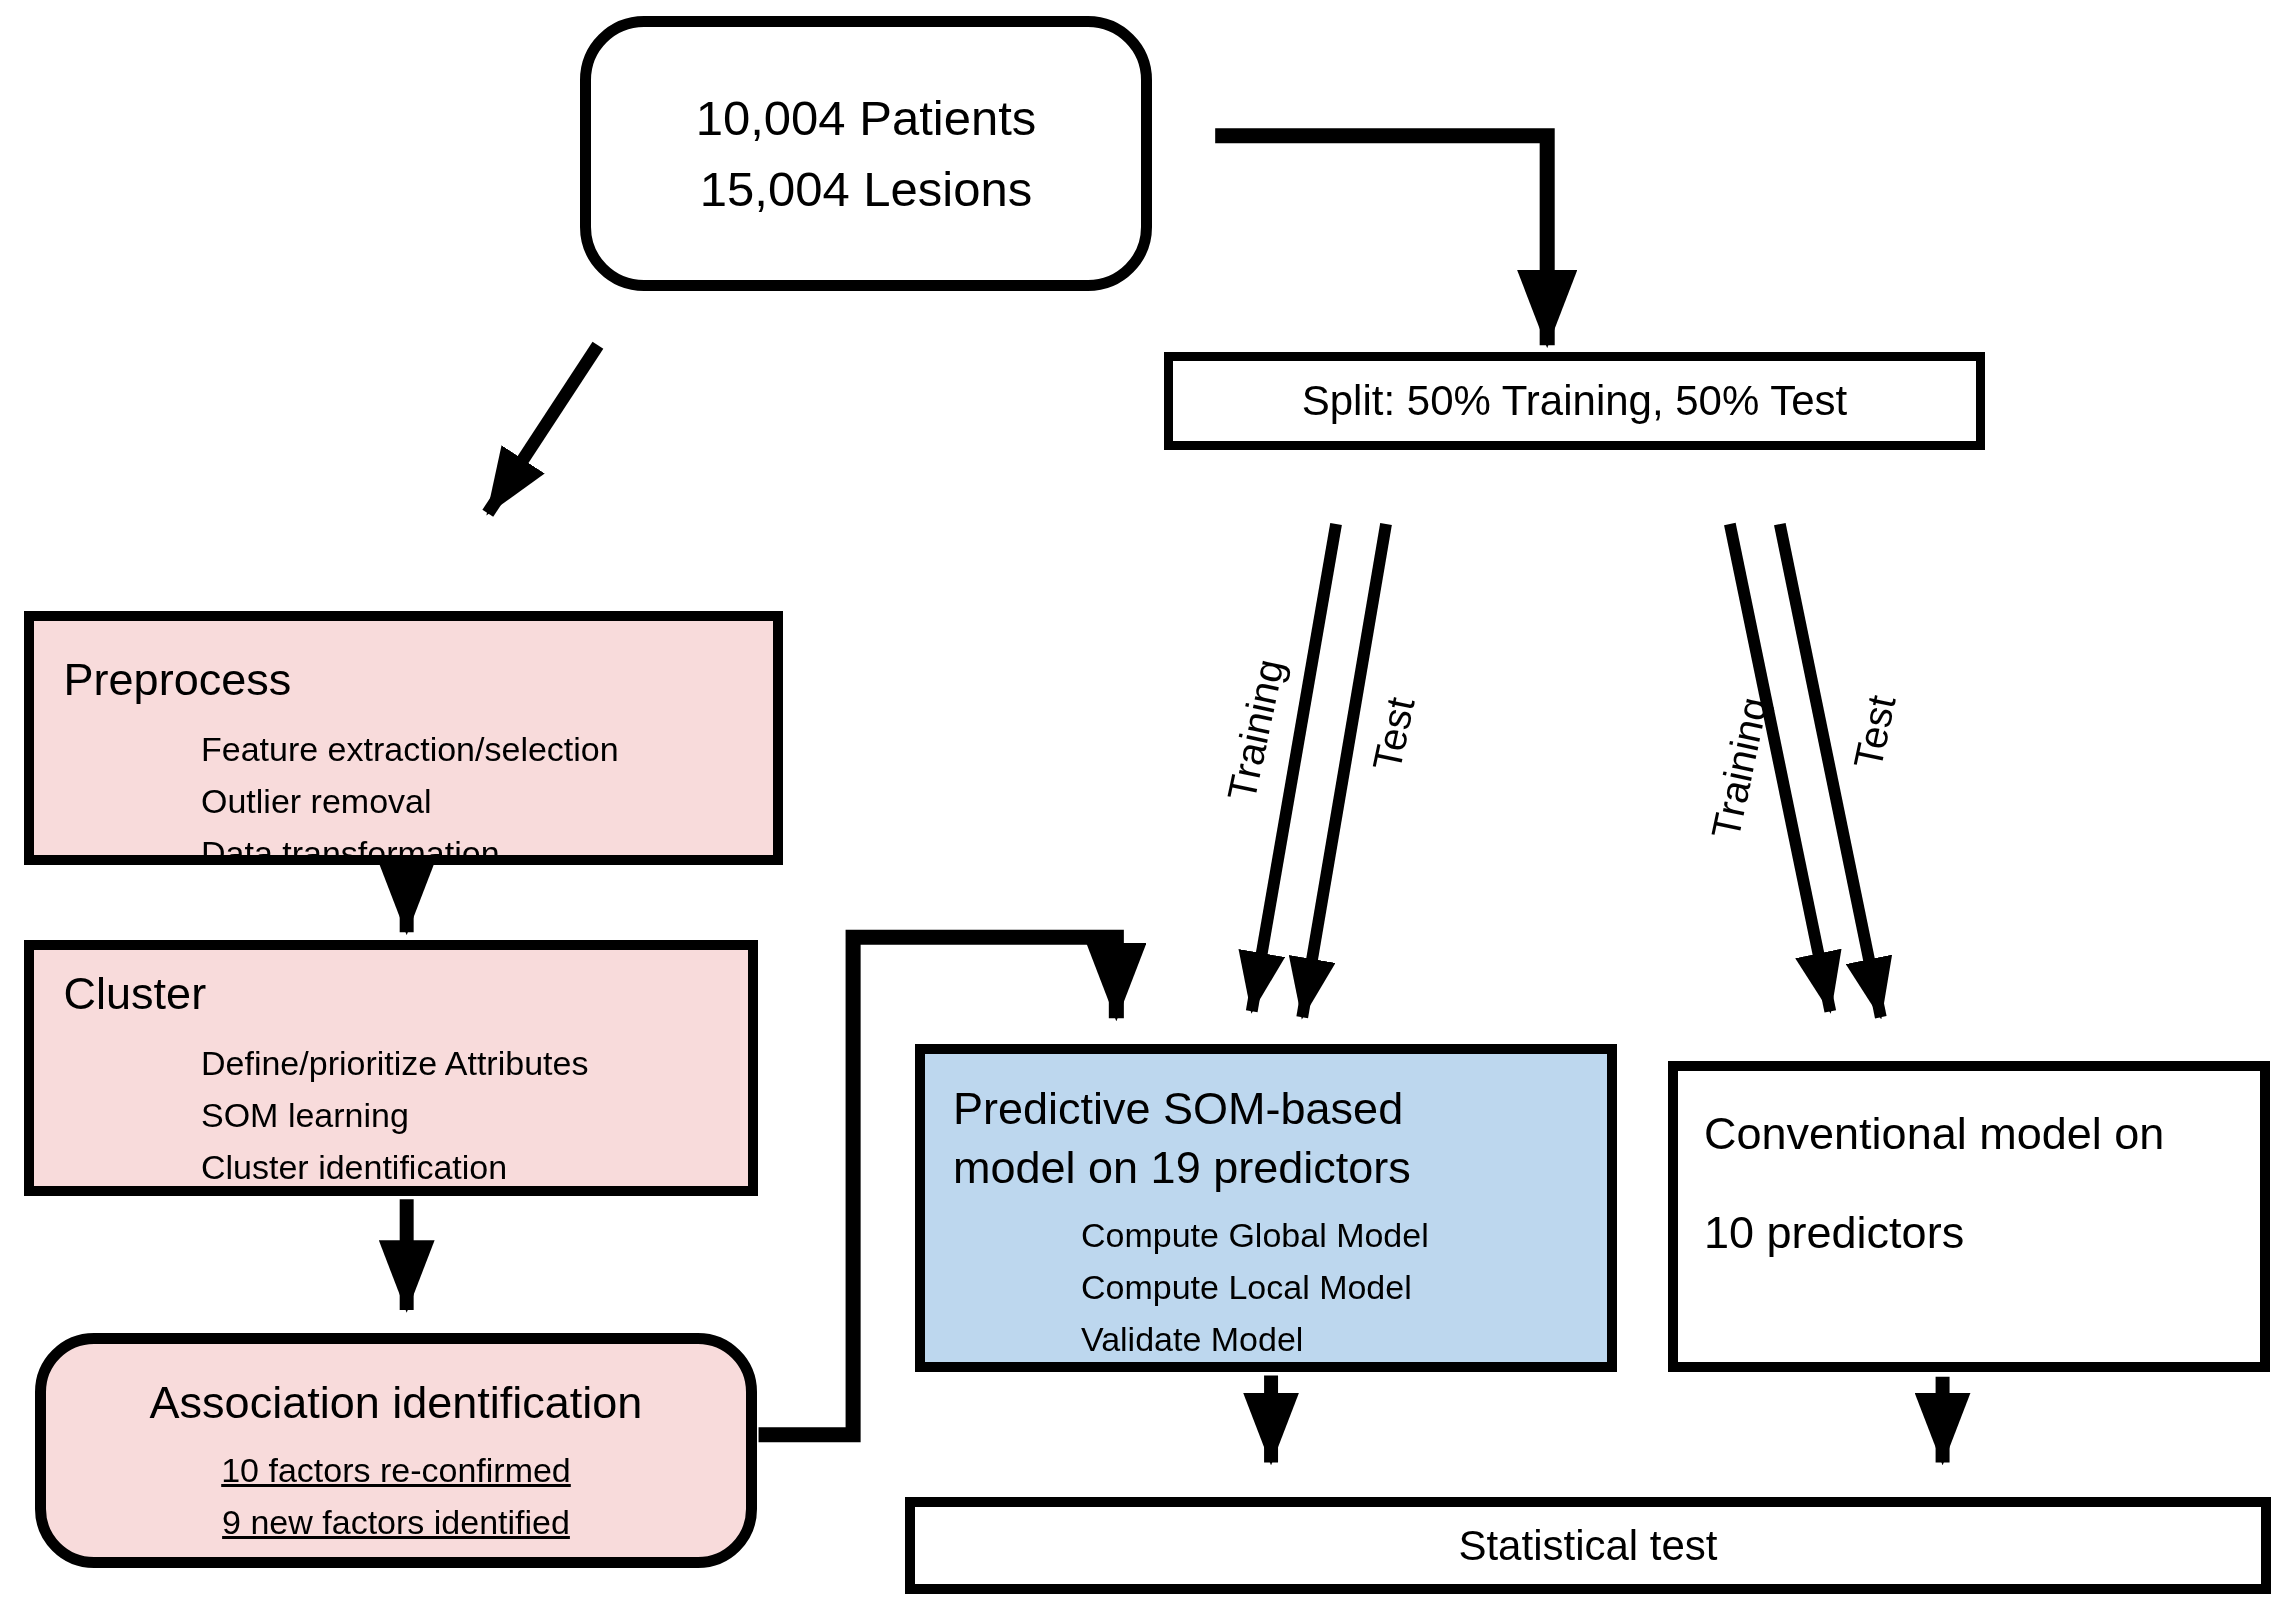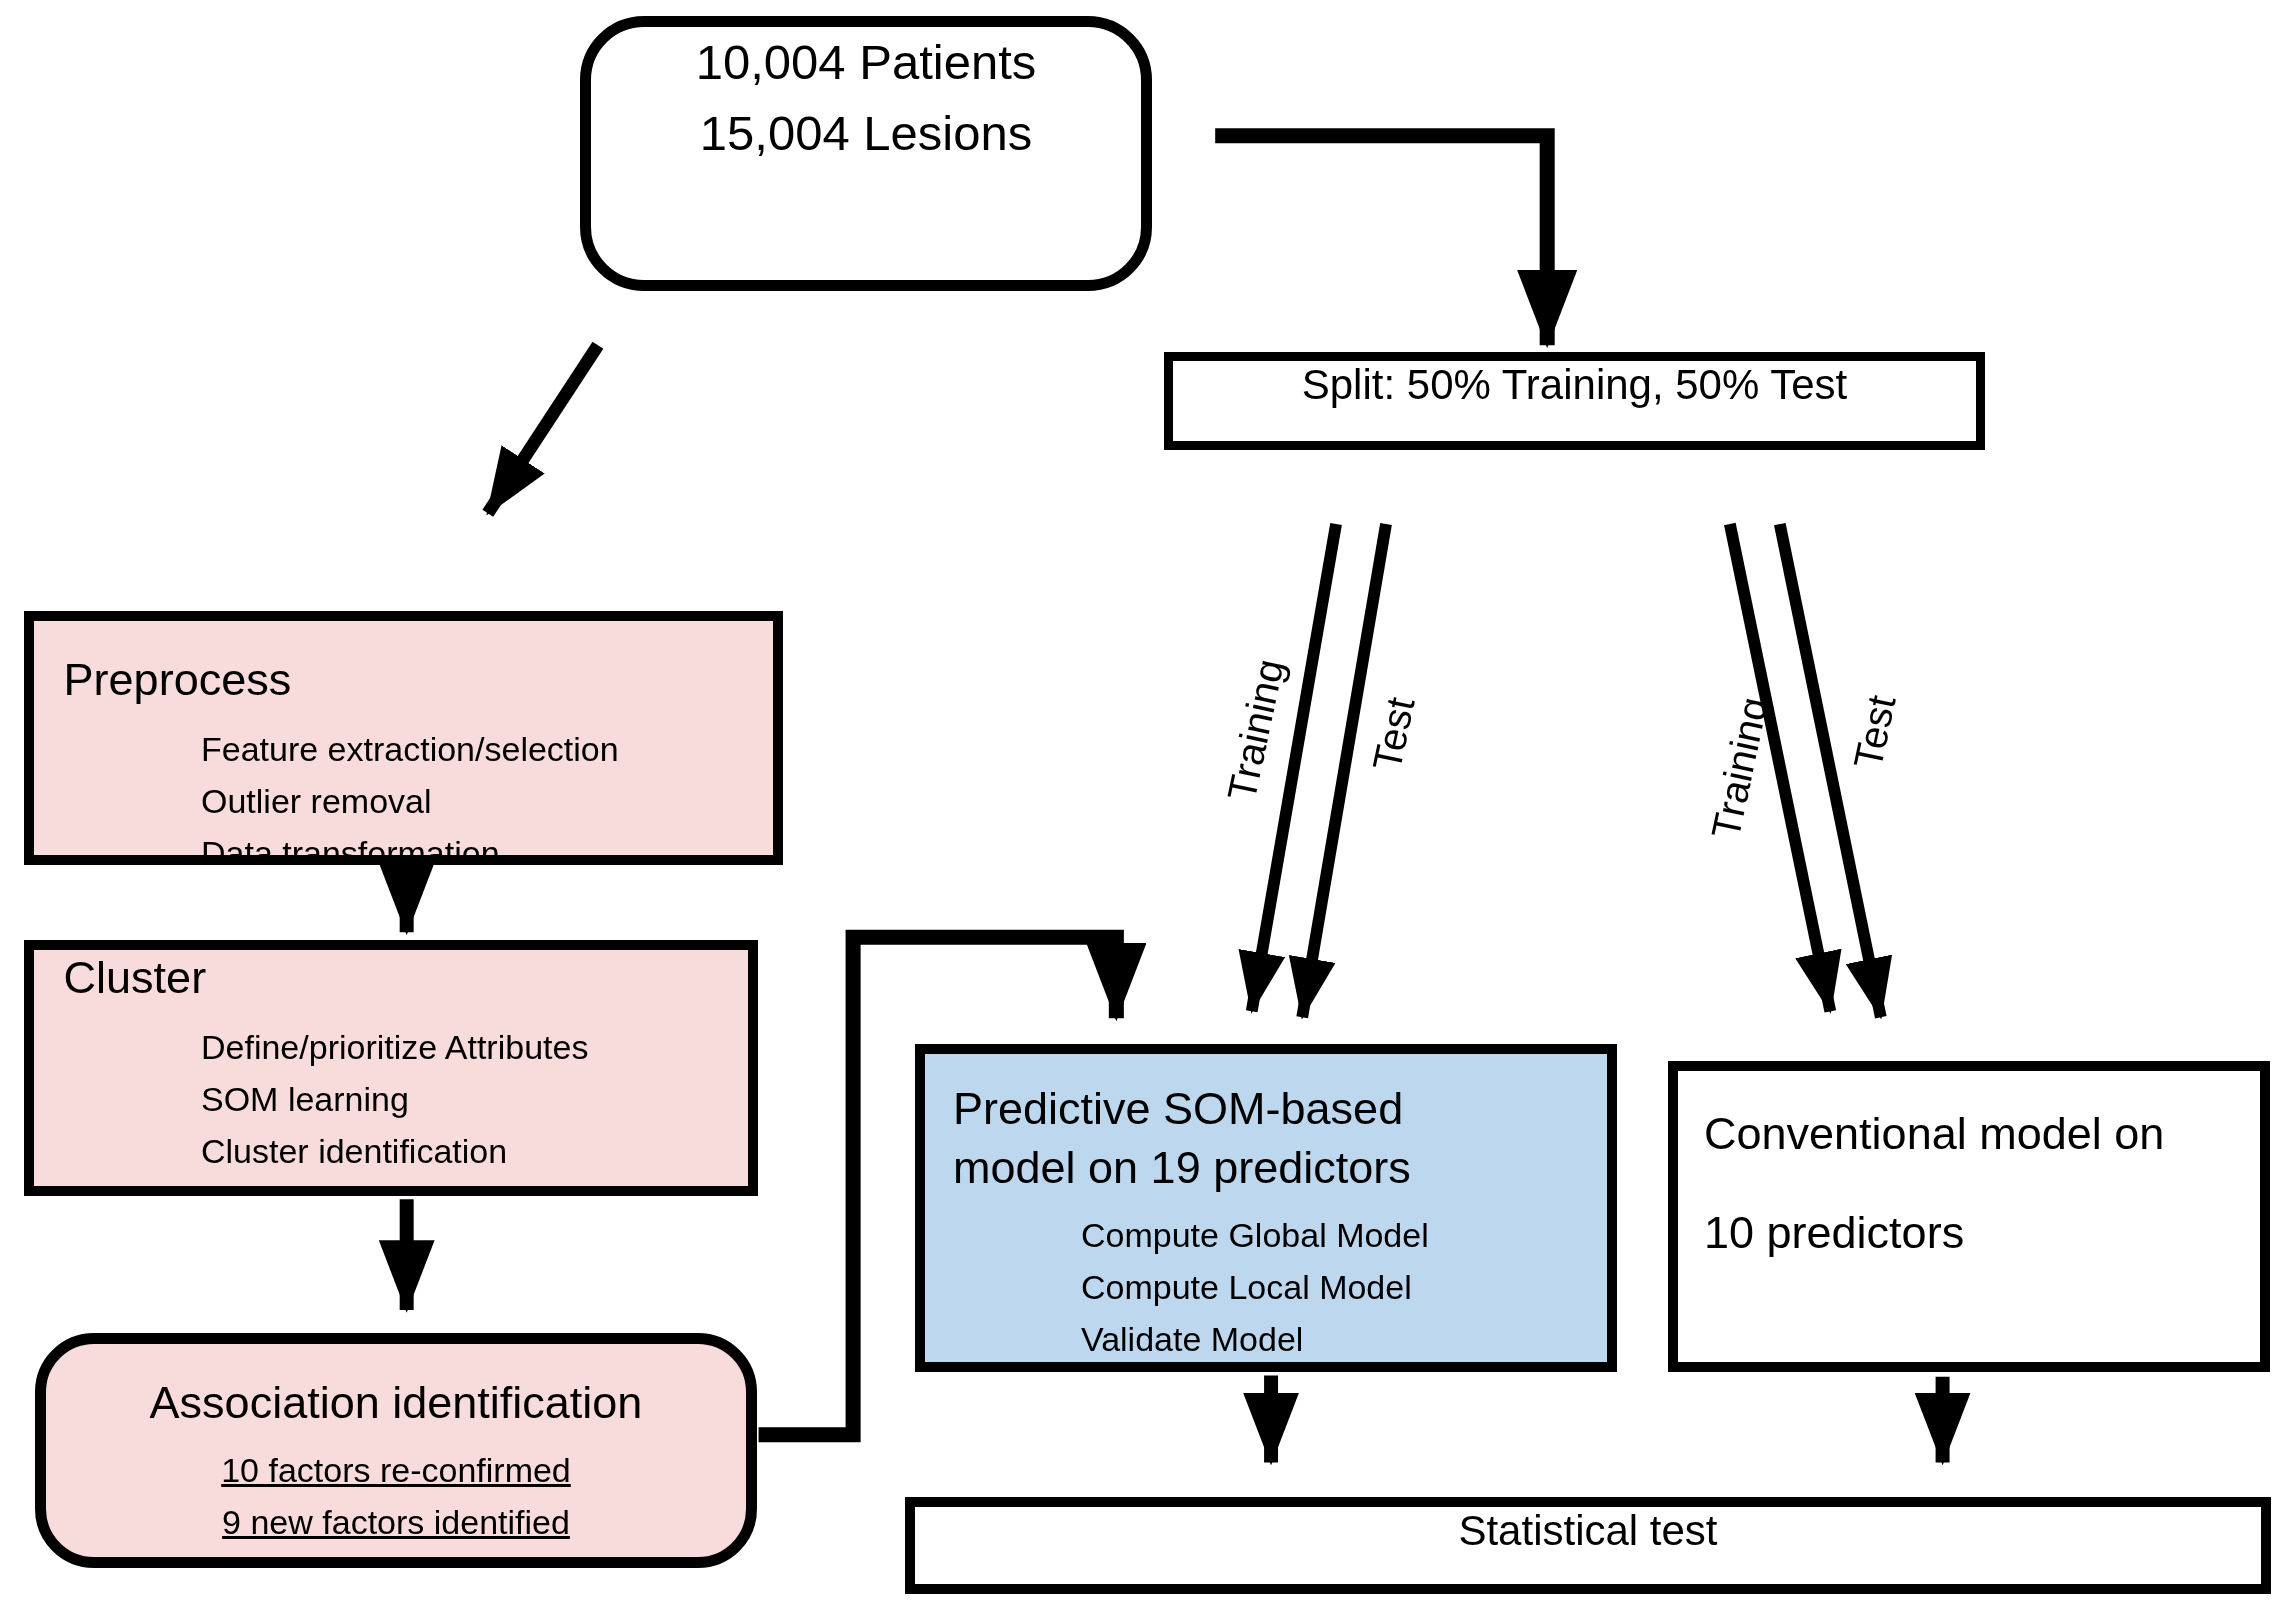"10,004 Patients" .center-flex { justify-content: none -> center }
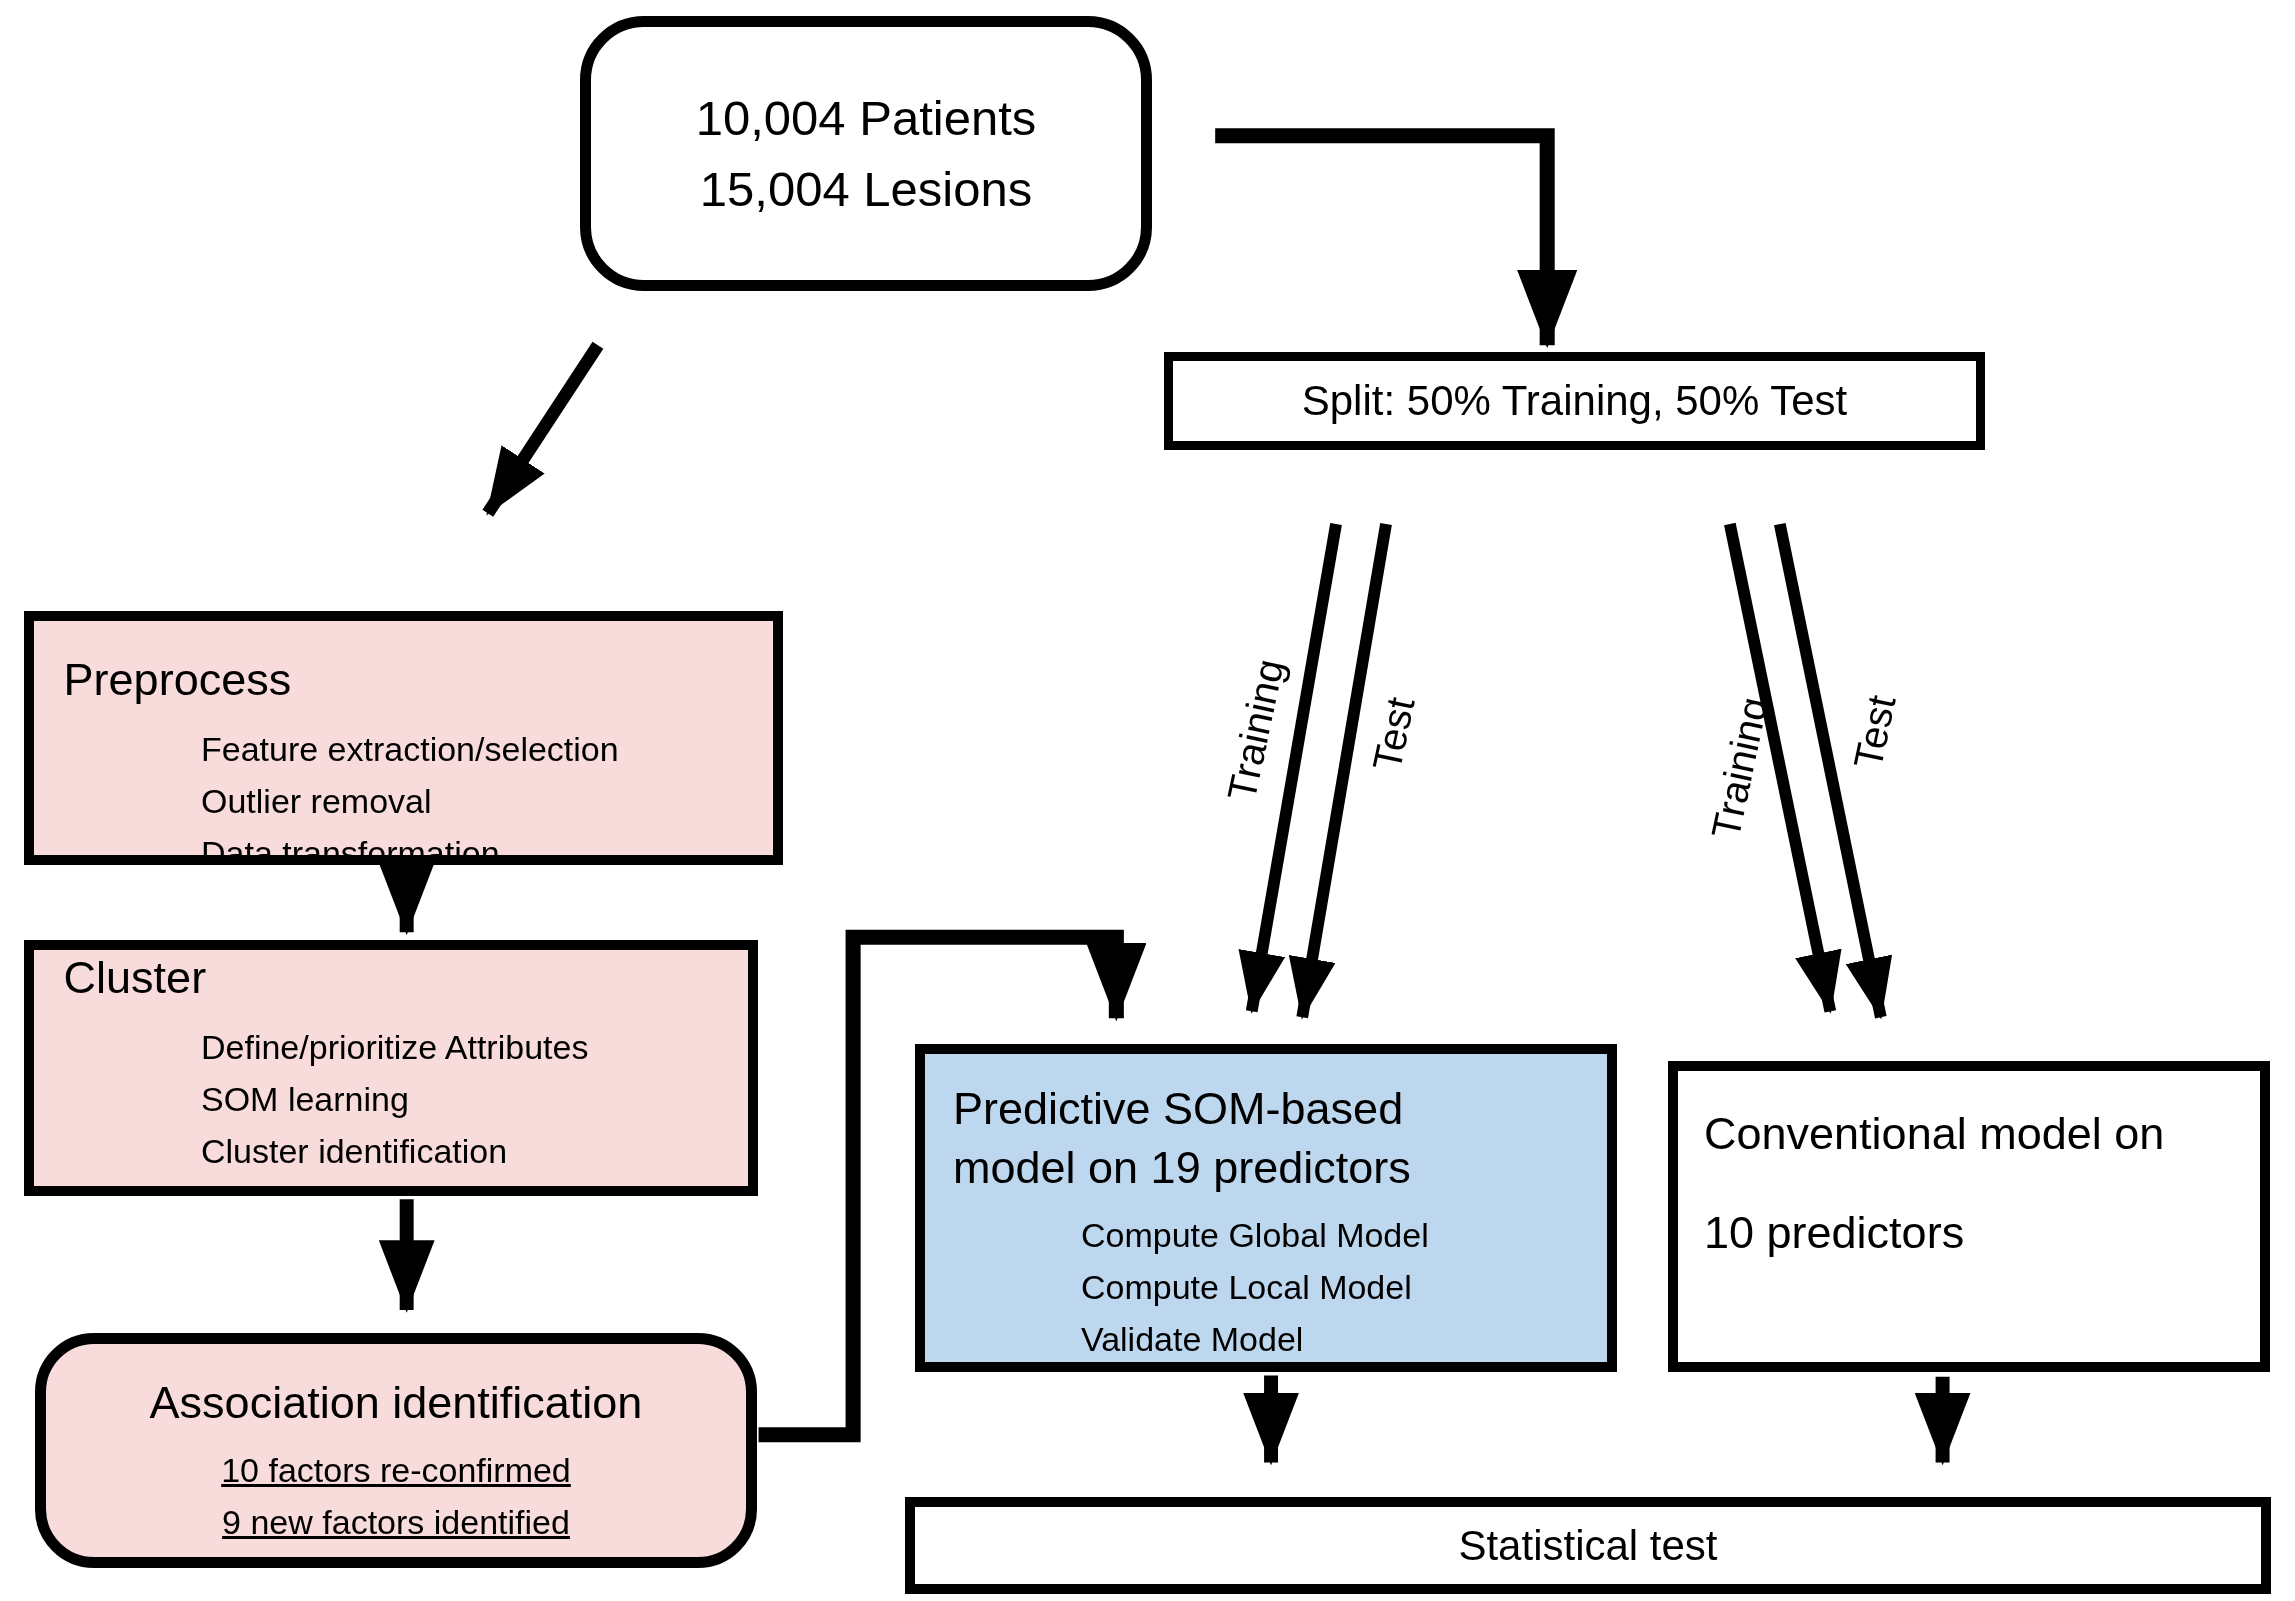"Cluster" div.box { padding-top: none -> 16px }
